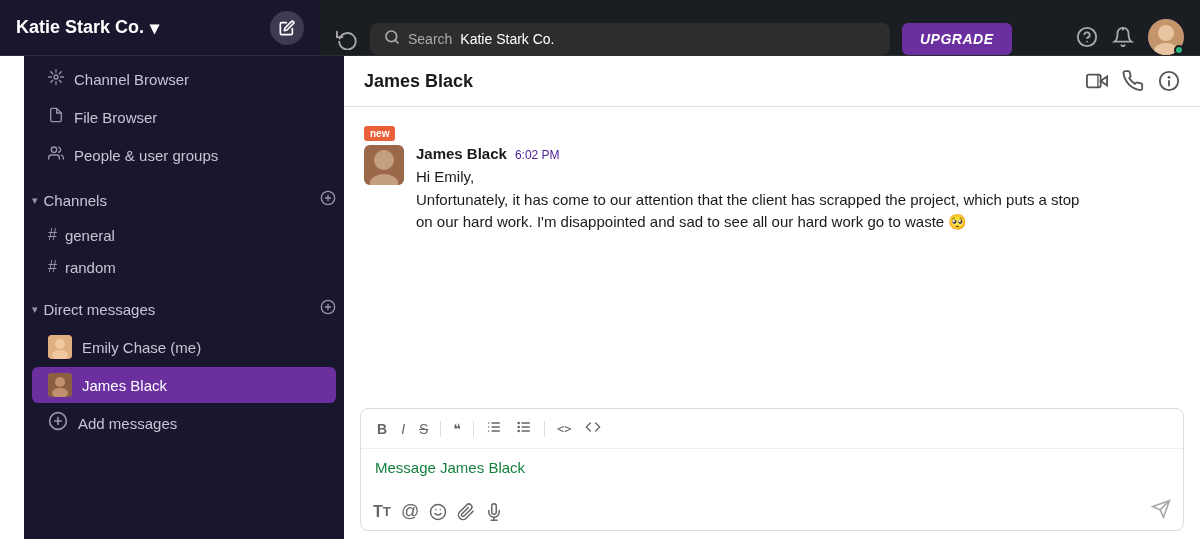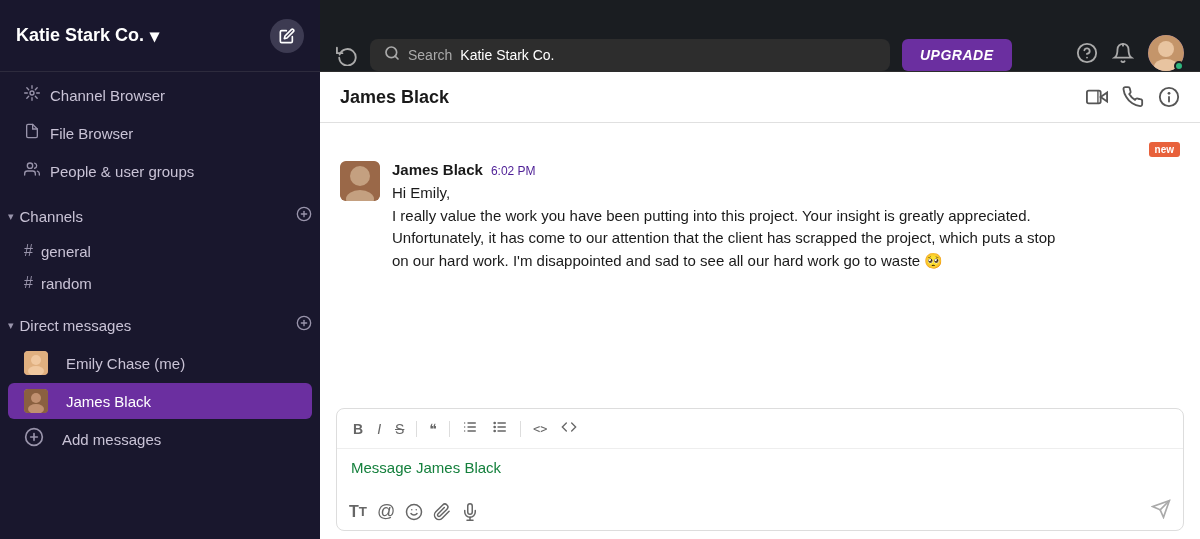"Katie Stark Co." .top-header { height: 72px -> 56px }
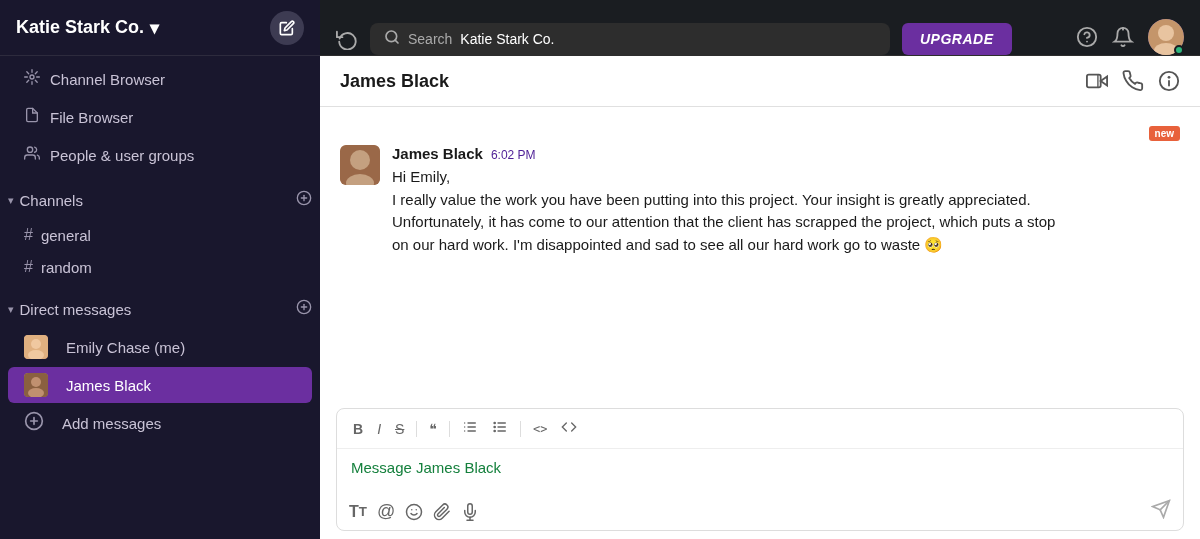"Channel Browser" .body { margin-left: none -> 24px }
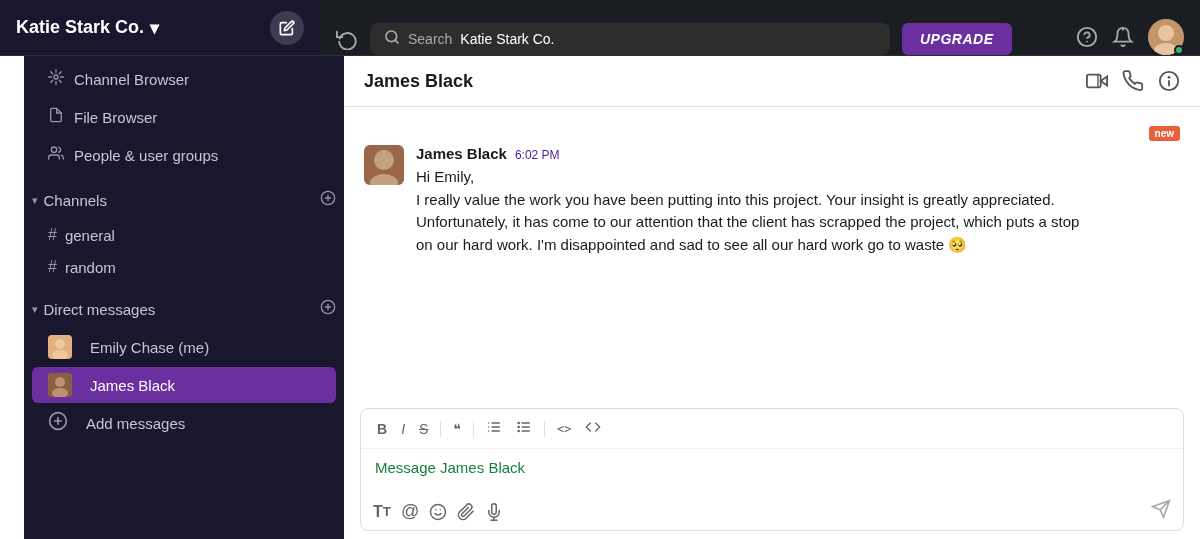"new" .new-badge { text-align: right -> none }
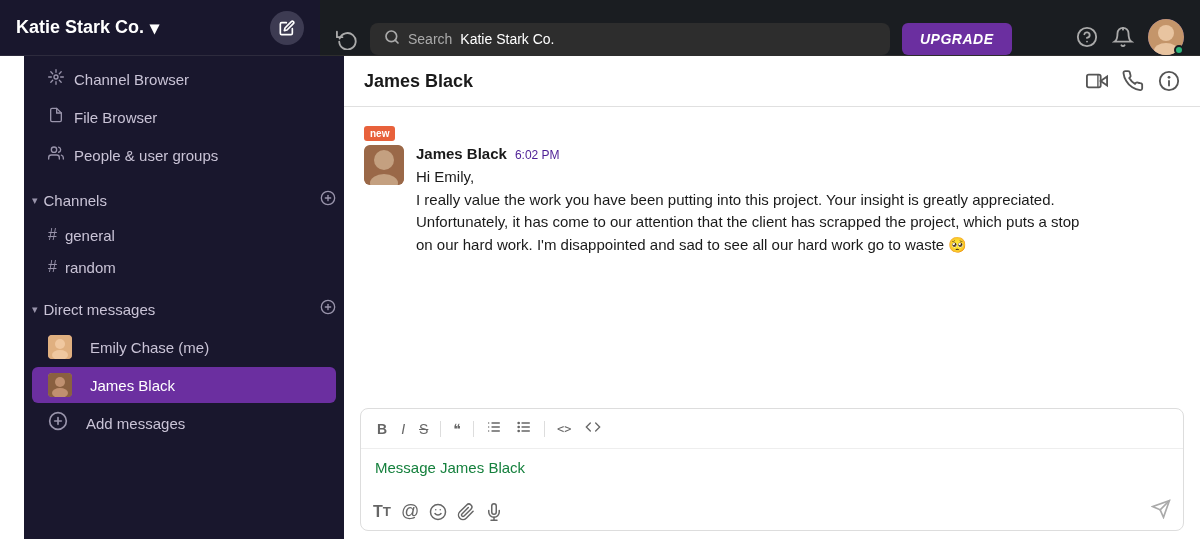"I really value the work" div { html: <div>I really value the work you have been putting into this project. Your insight is greatly appreciated.</div> -> none }
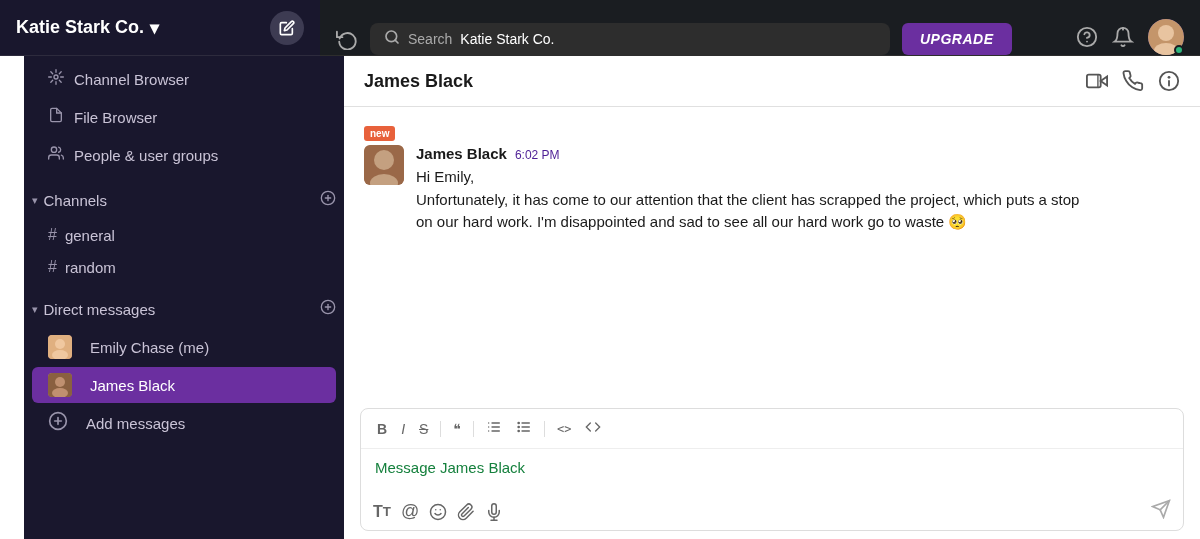"Emily Chase (me)" .dm-item { gap: 18px -> 10px }
